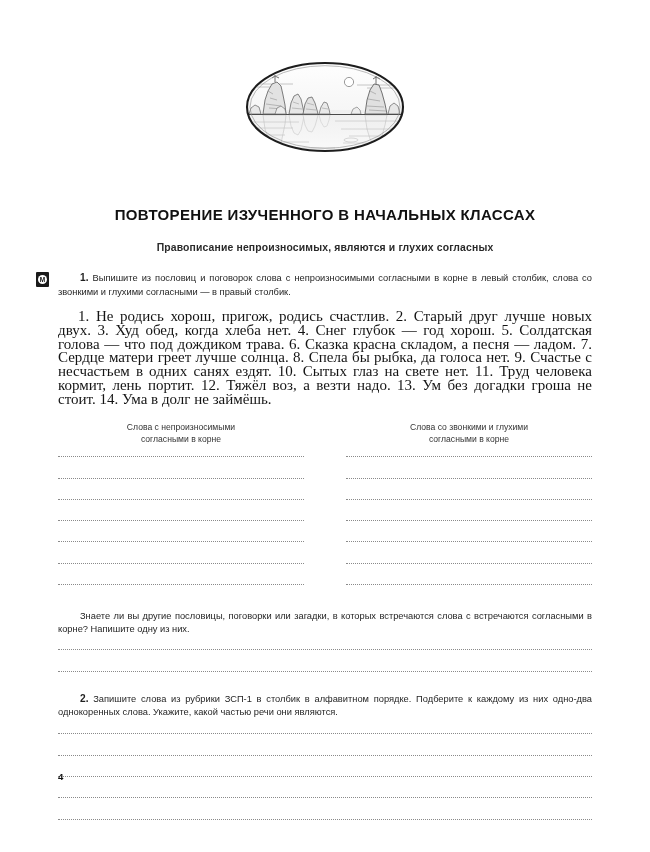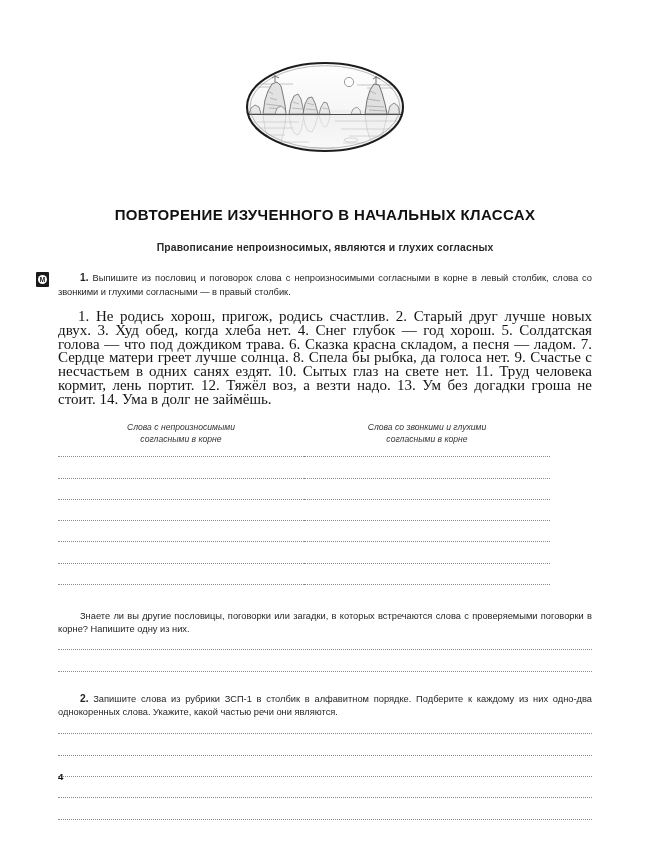"Слова с непроизносимыми" .columns { font-style: italic -> none; justify-content: none -> space-between }
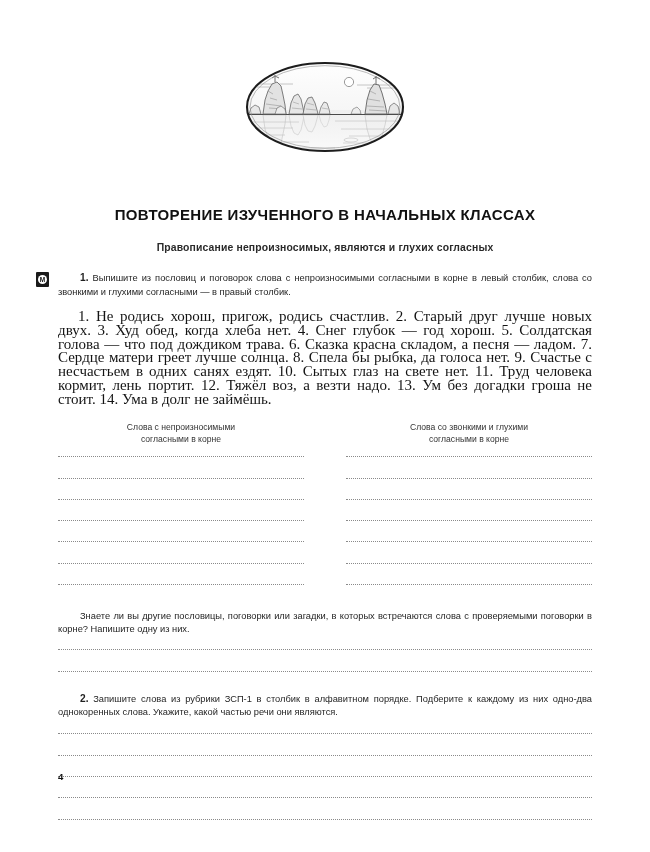"Знаете ли вы другие пословицы," p.qpara { text: проверяемыми поговорки -> встречаются согласными }
